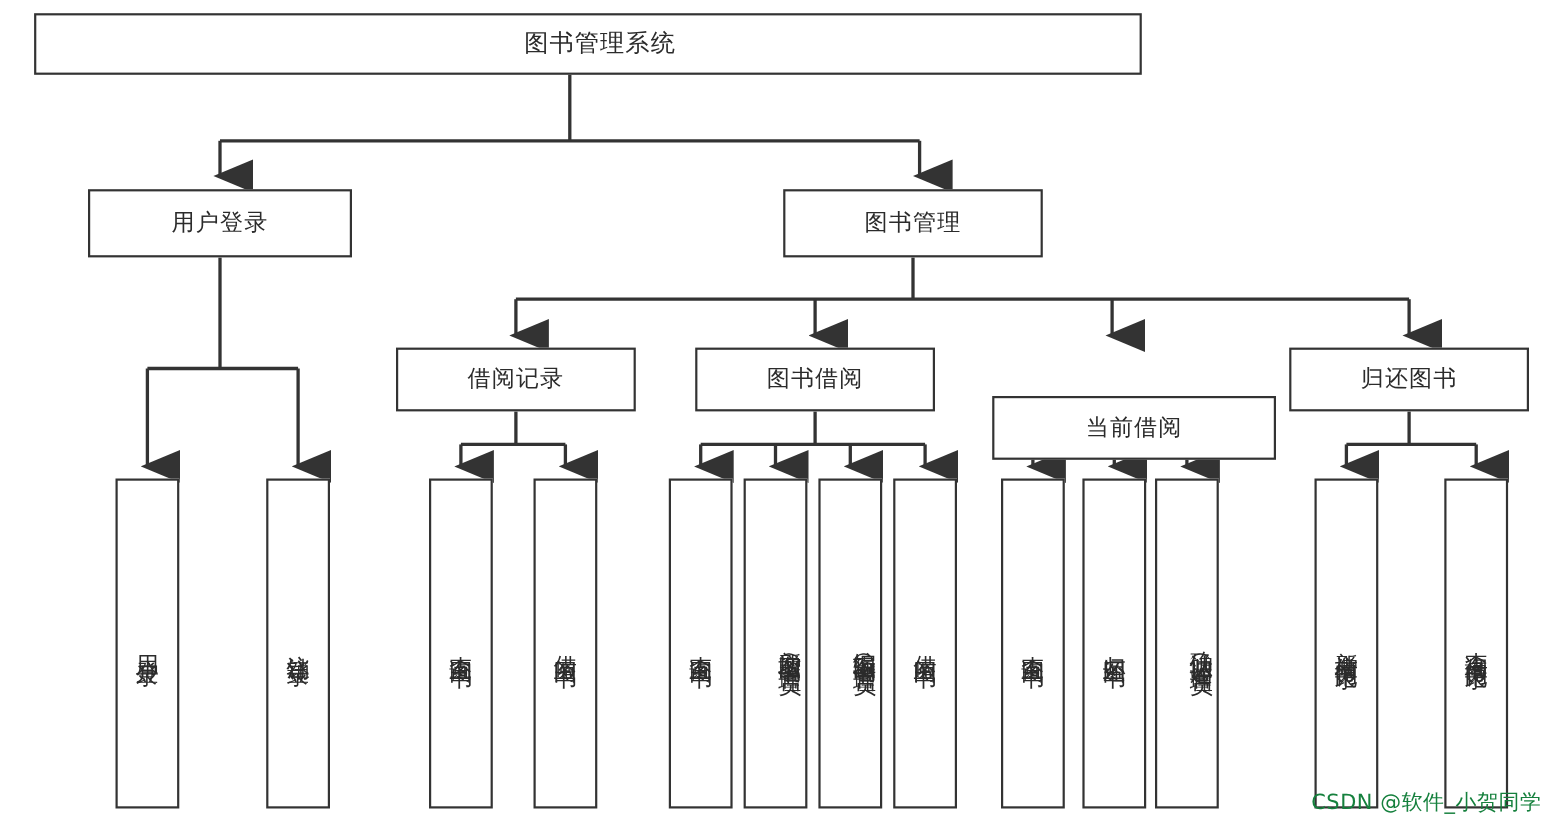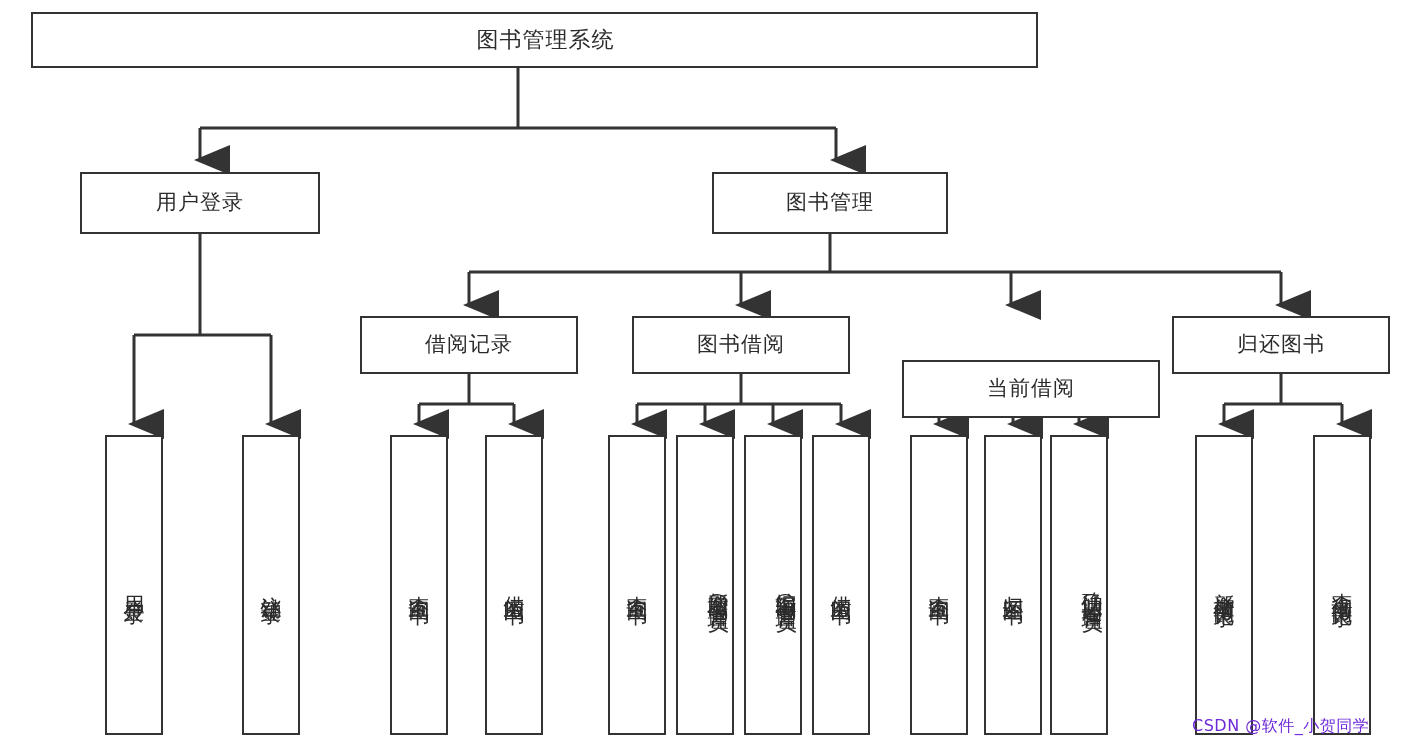"CSDN @软件_小贺同学" .watermark { color: #6d28d9 -> #15803d; font-size: 16px -> 19px }
